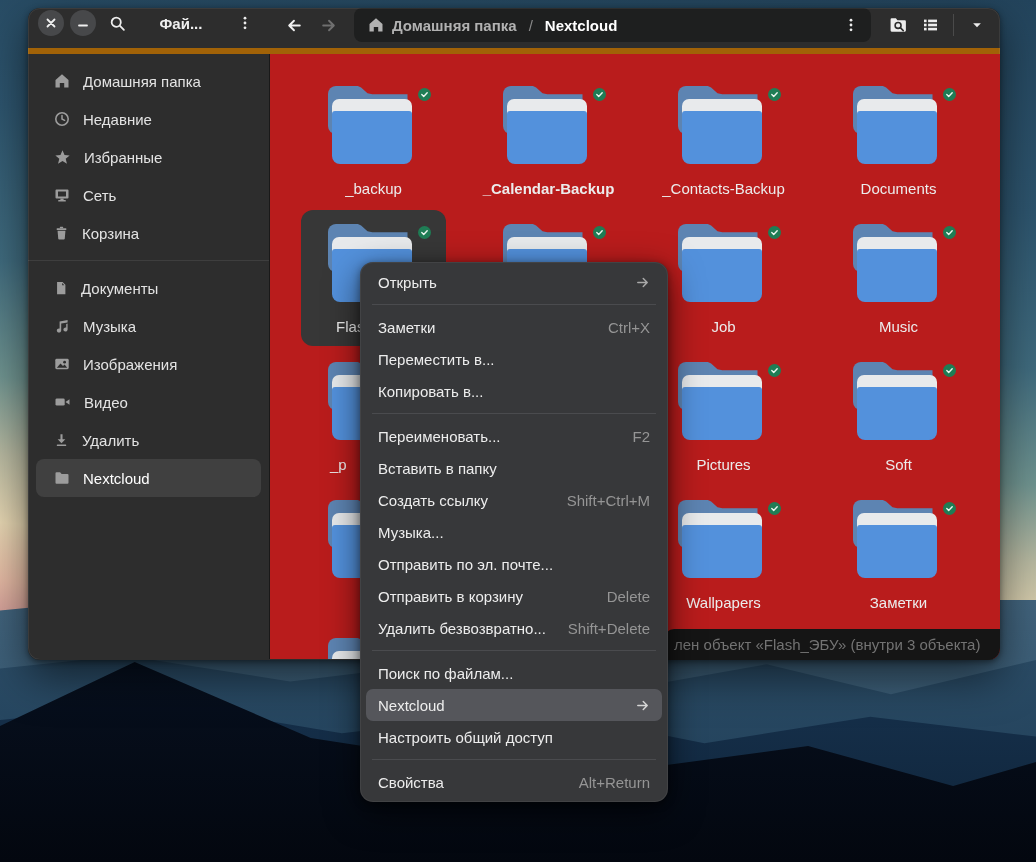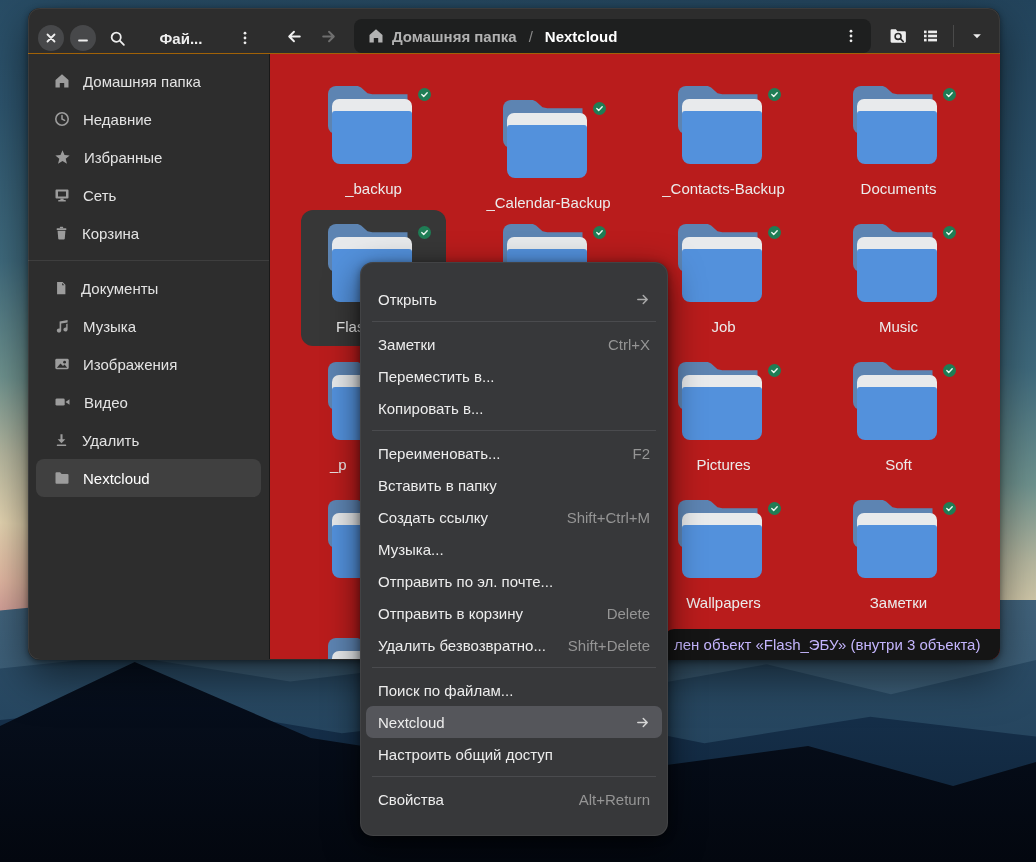"Фай..." .headerbar { align-items: flex-end -> flex-start; border-bottom: 1px solid #a16207 -> 6px solid #a16207 }
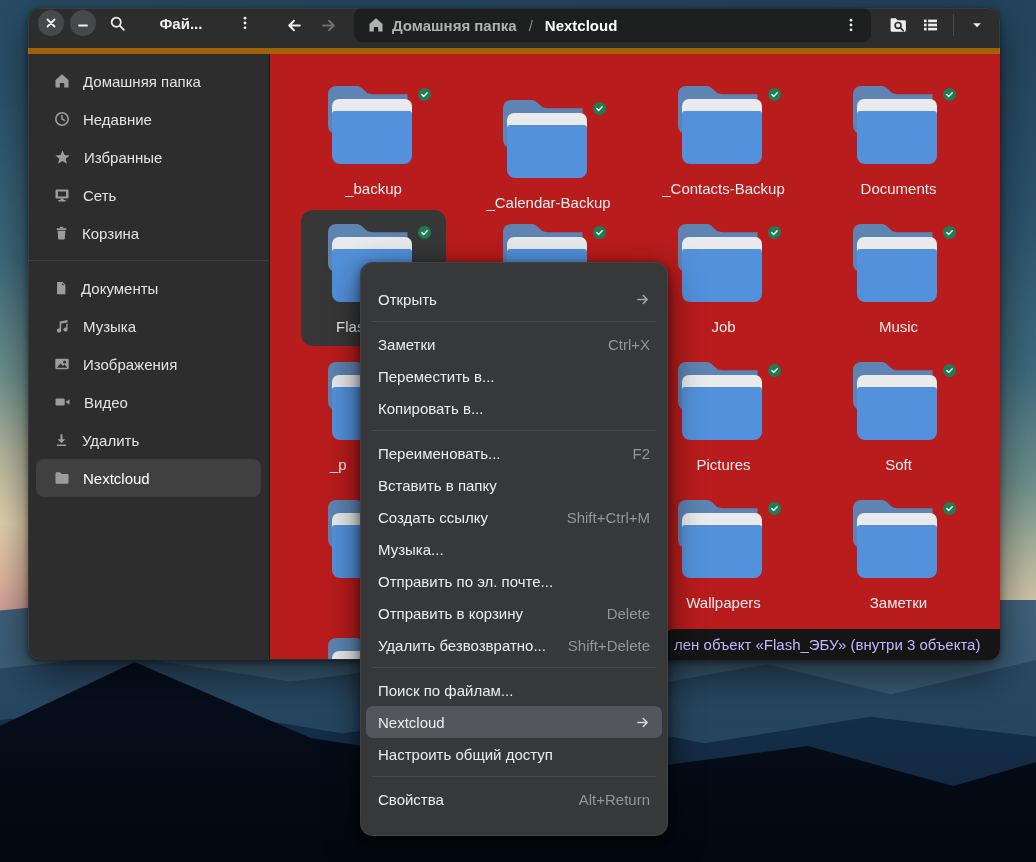"_Calendar-Backup" div.cell { font-weight: none -> bold; top: 36px -> 22px }
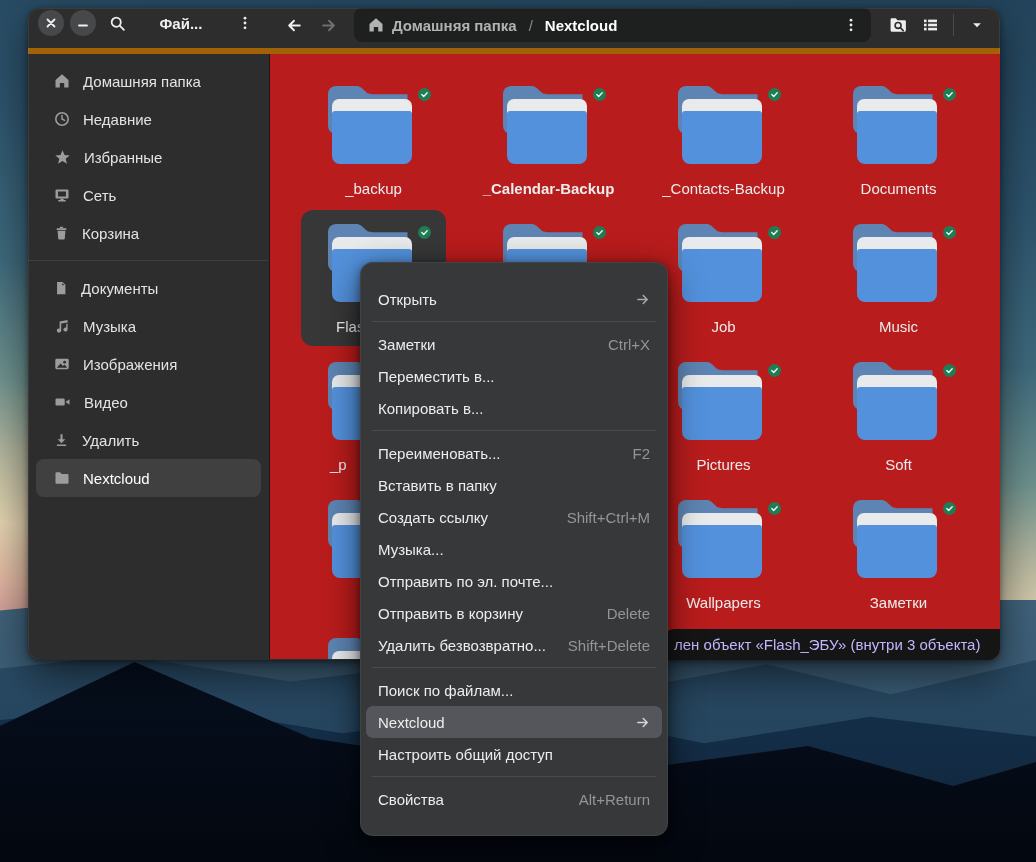"Открыть" .ctxmenu { padding: 21px 6px -> 4px 6px }
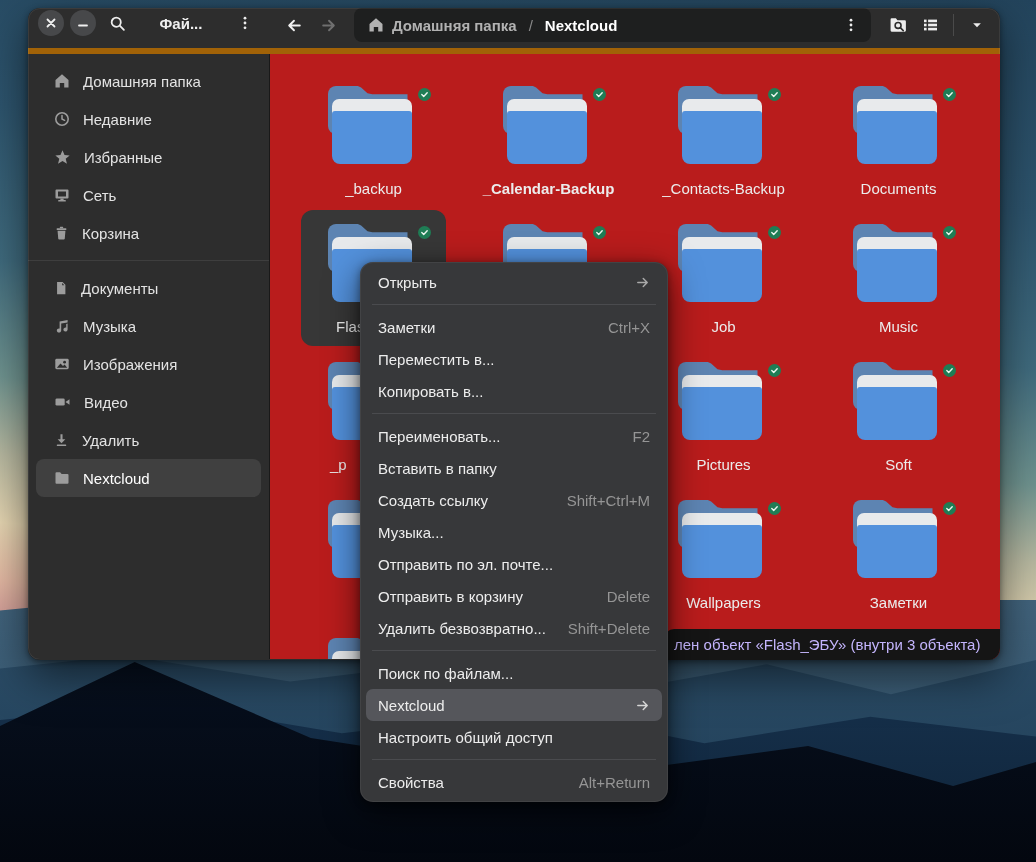"лен объект «Flash_ЭБУ» (внутри 3" .statusbar { color: #c4b5fd -> #737373 }
